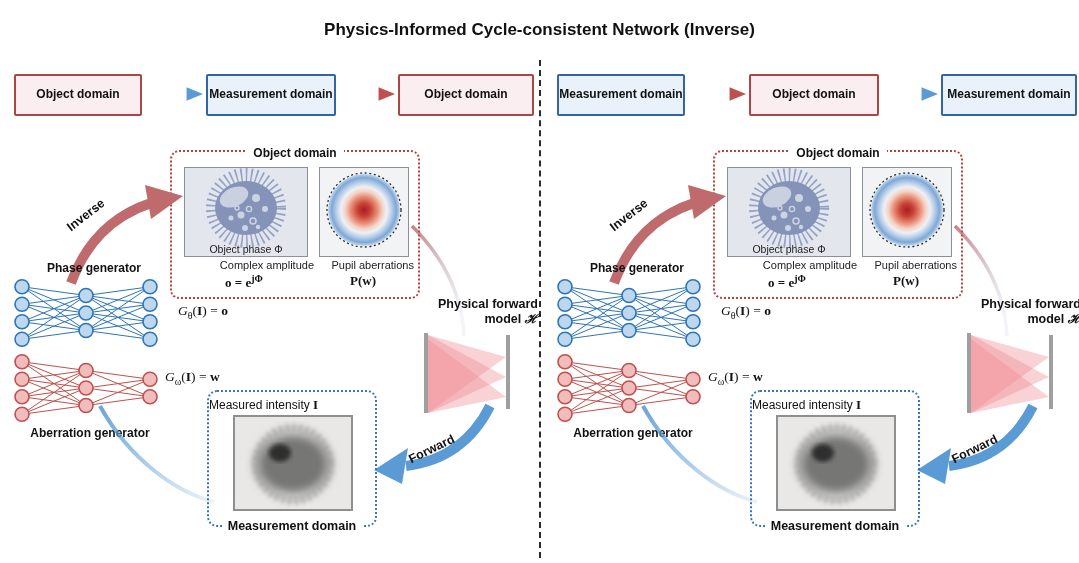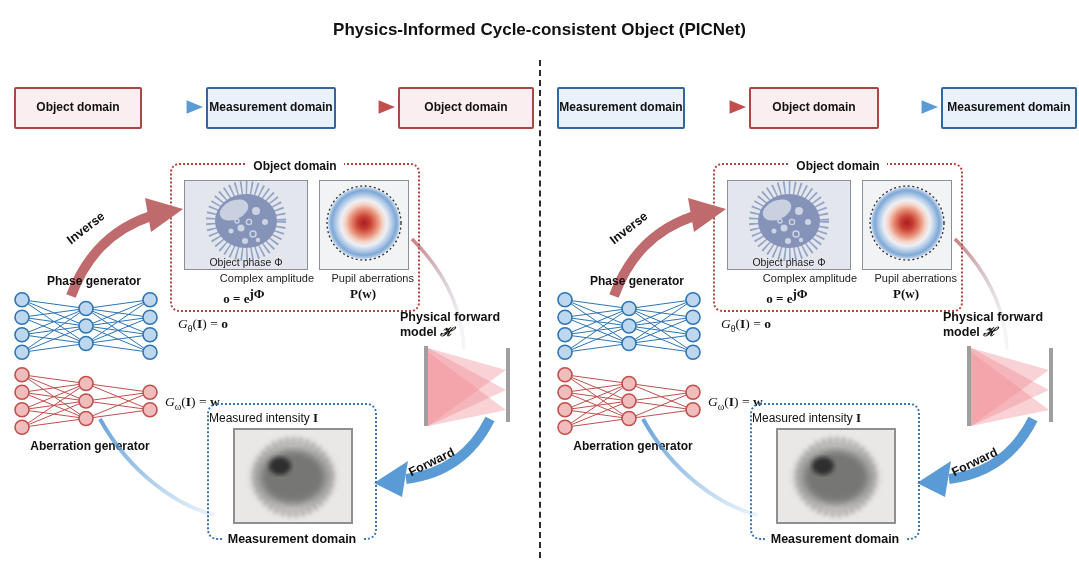"Physics-Informed Cycle-consistent Object" div.abs { text: Object (PICNet -> Network (Inverse }
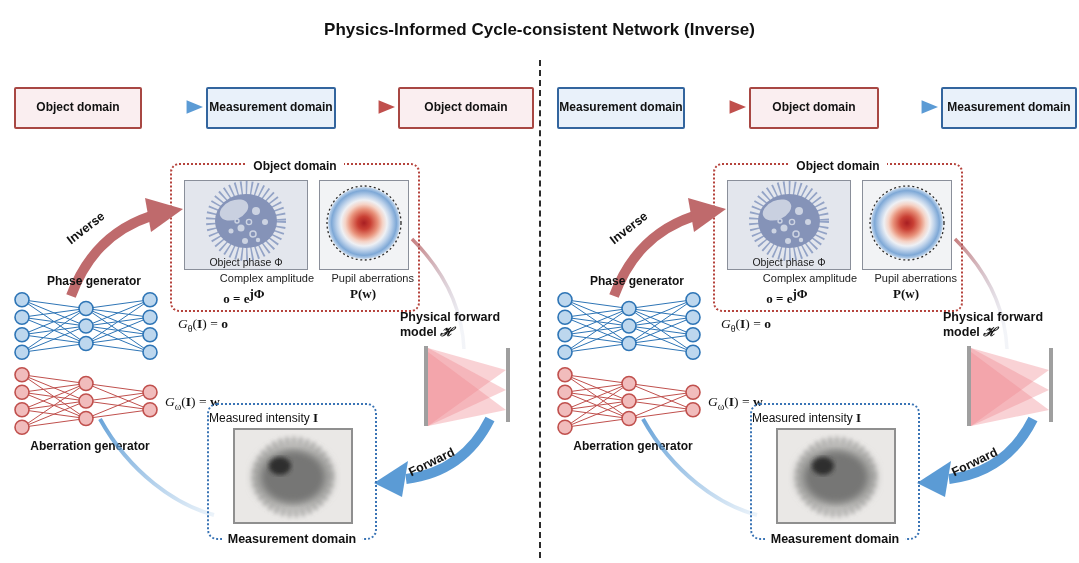"Object domain" .panel { top: 13px -> 0 }
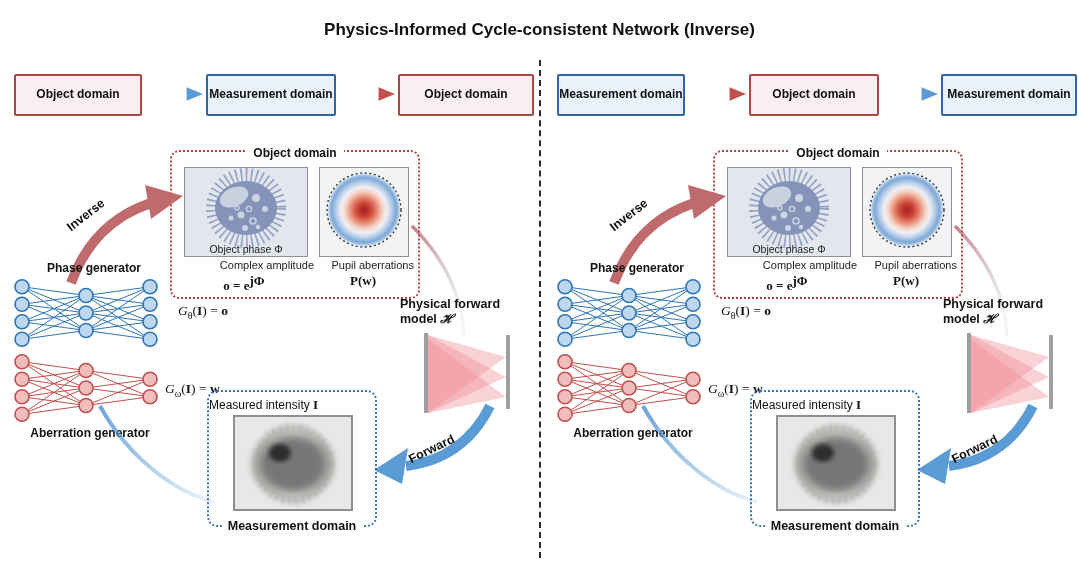"jΦ" .formula sup { font-size: 13px -> 10px }
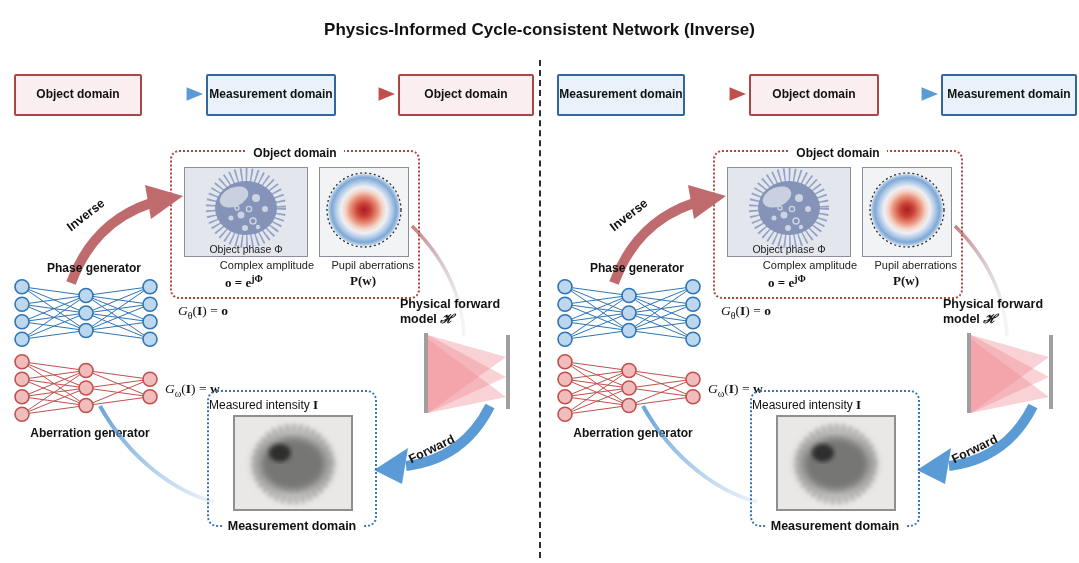"Physical forward" .pfm-label { text-align: left -> right }
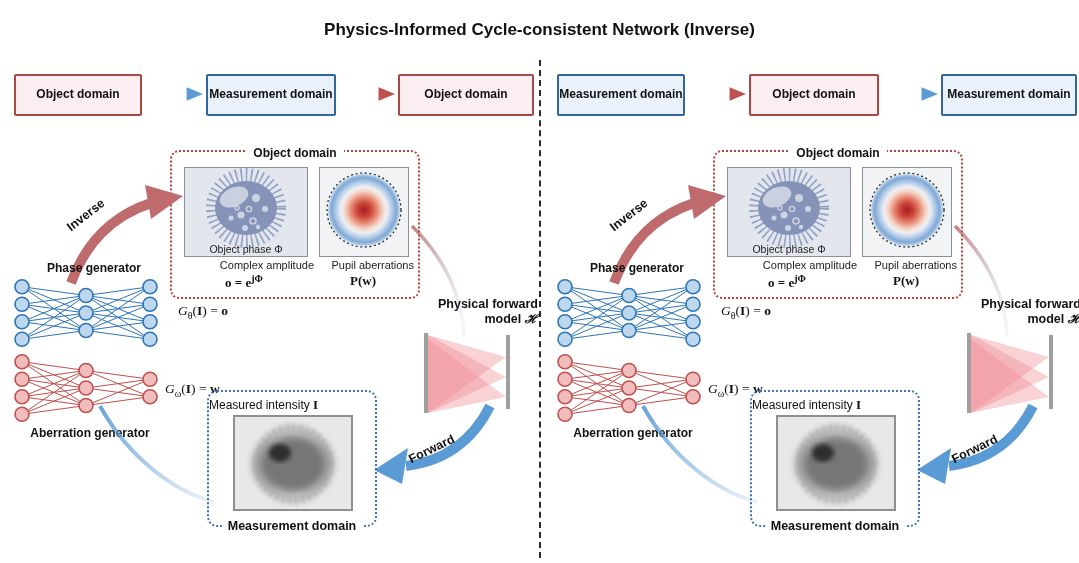"Gω(I) = w" .eq-aberr { margin-top: 12px -> none }
